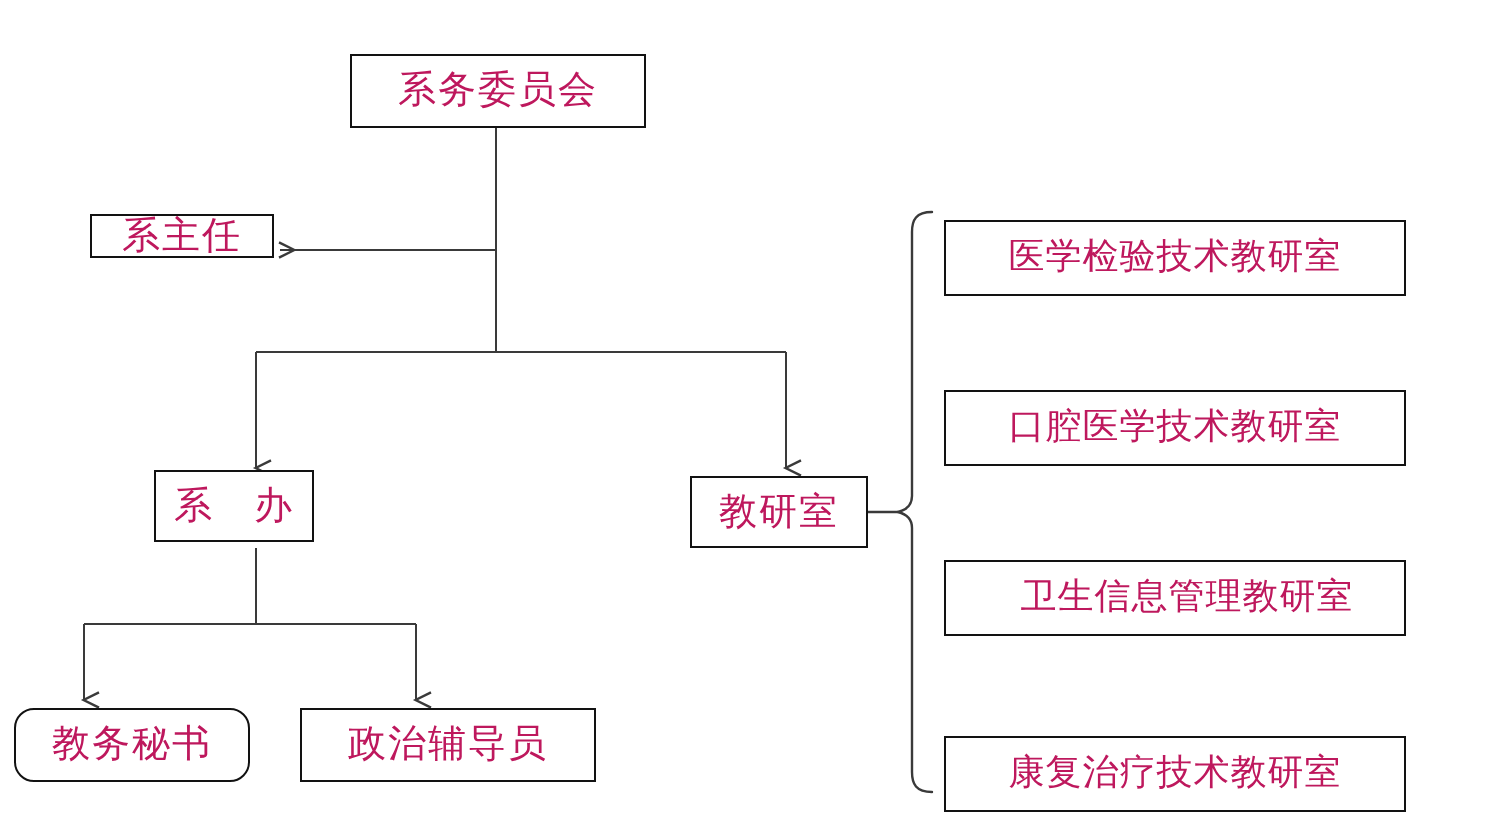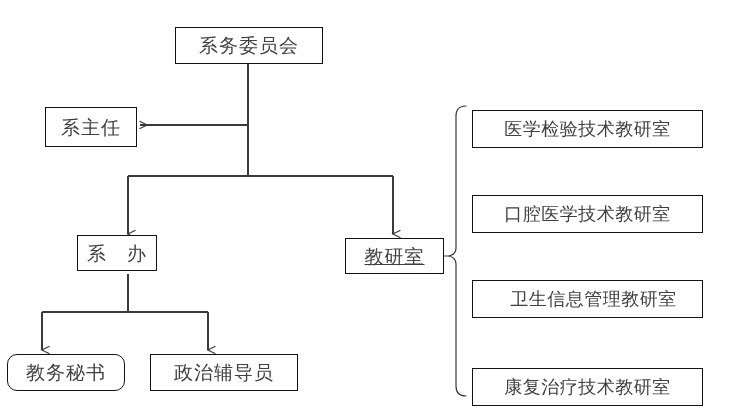"系务委员会" .node { color: #404040 -> #be185d }
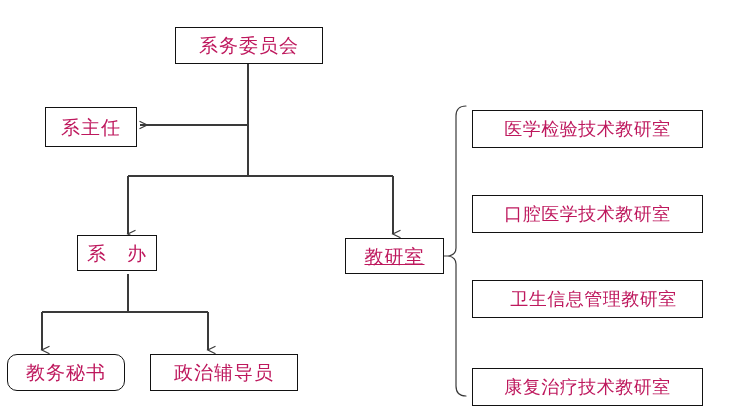"系主任" #n-director { height: 40px -> 22px }
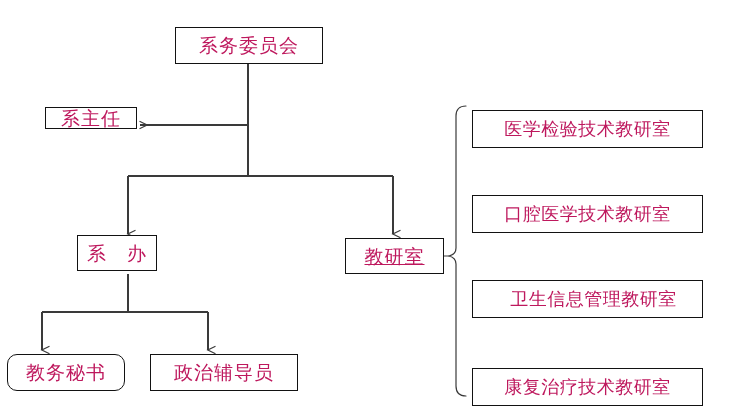"教研室" #n-teaching { text-decoration: underline -> none; width: 99px -> 89px }
